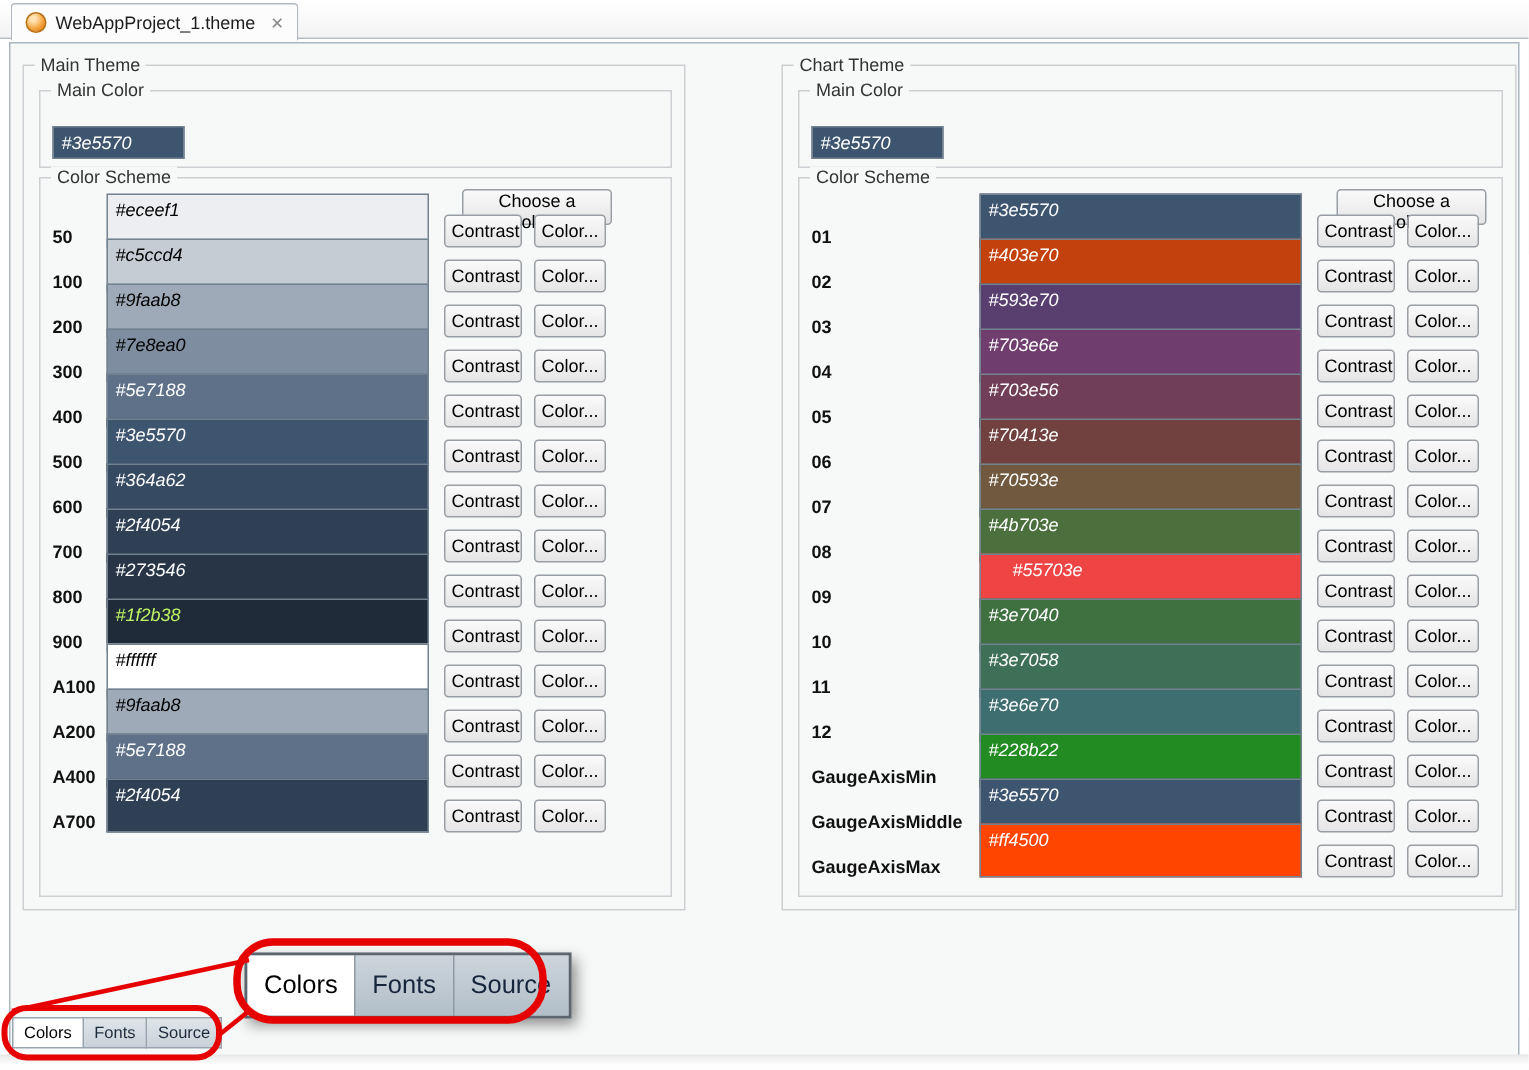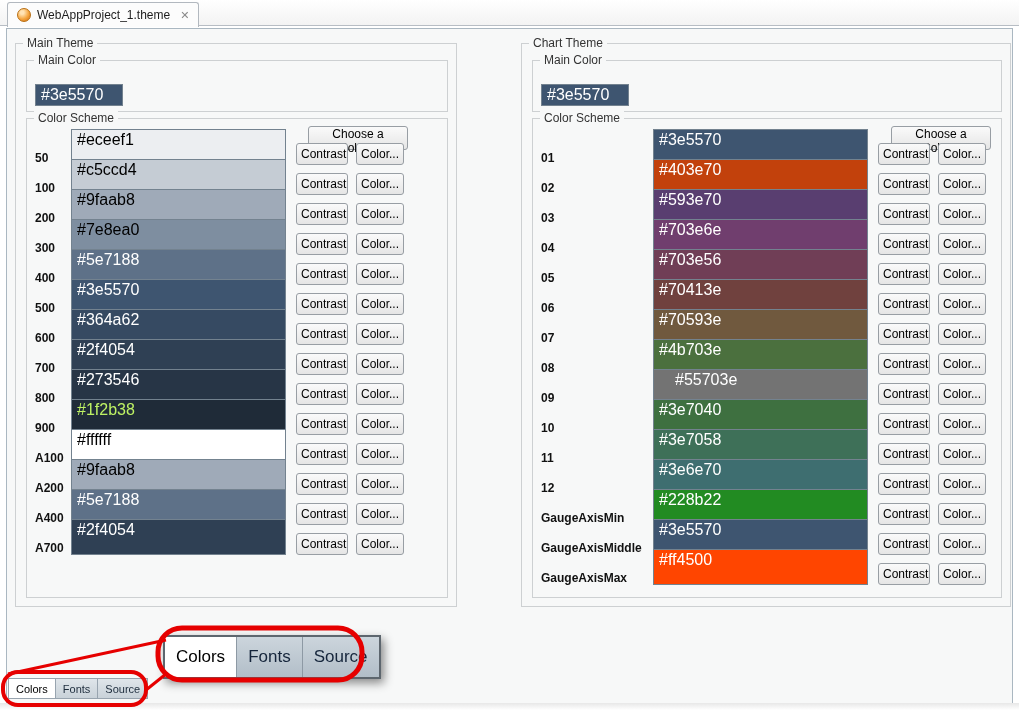"#3e5570" .color-field { font-size: 16px -> 12px; font-style: none -> italic }
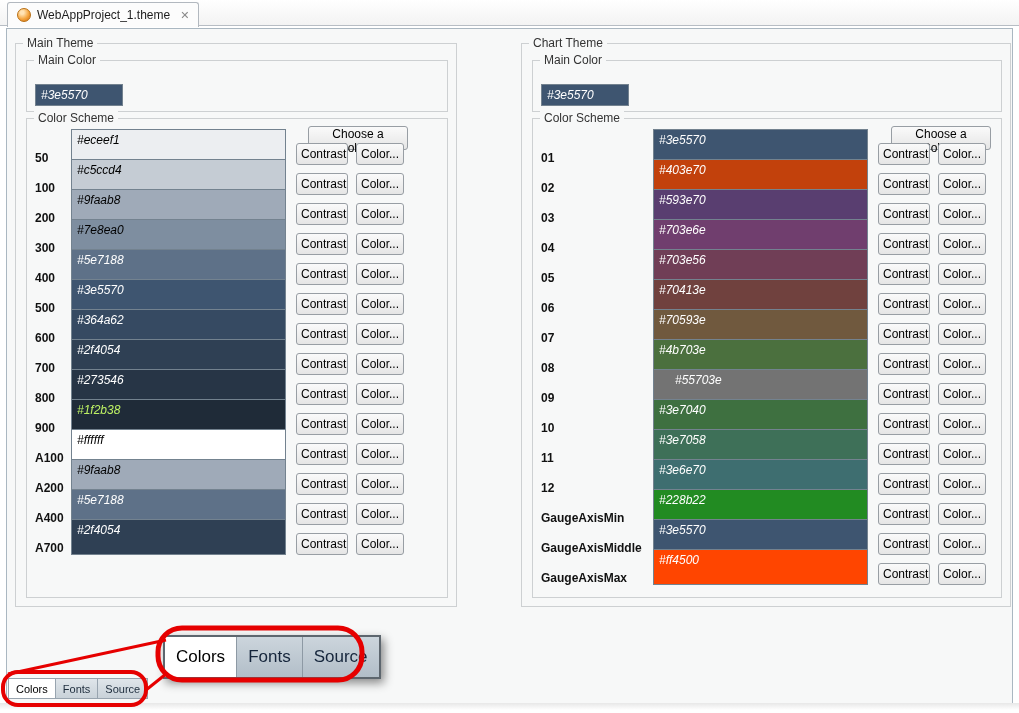"#55703e" span.color-field { background: #737373 -> #ef4444 }
